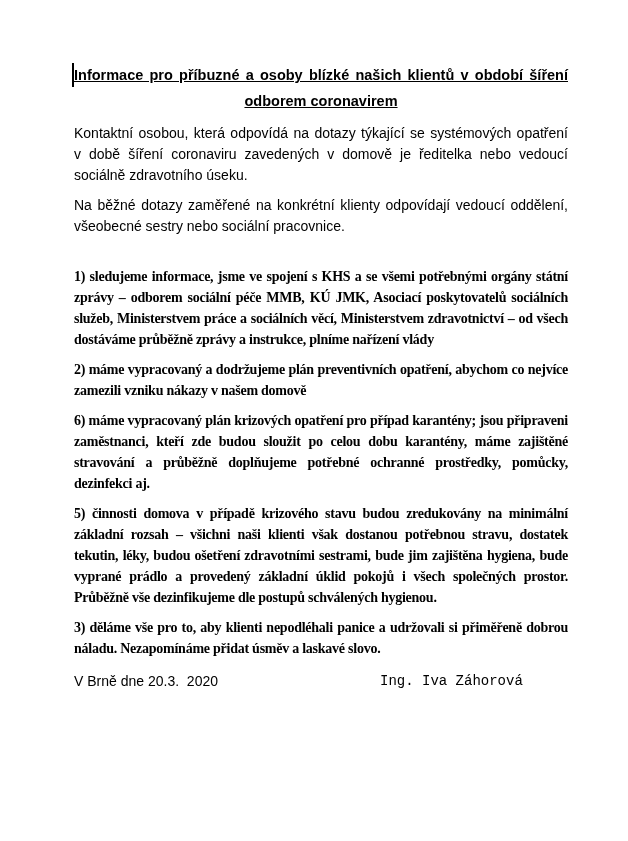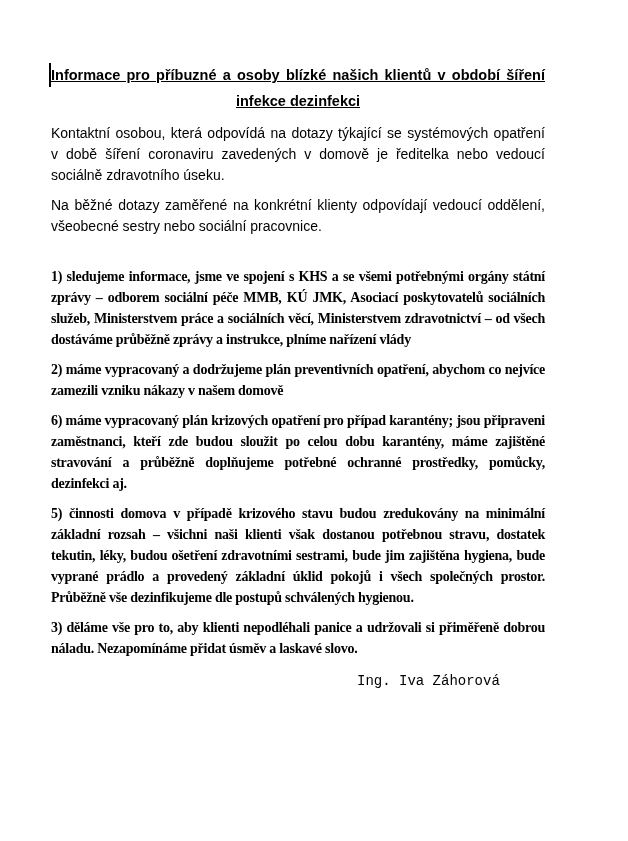"Informace pro příbuzné a osoby" .content { left: 51px -> 74px }
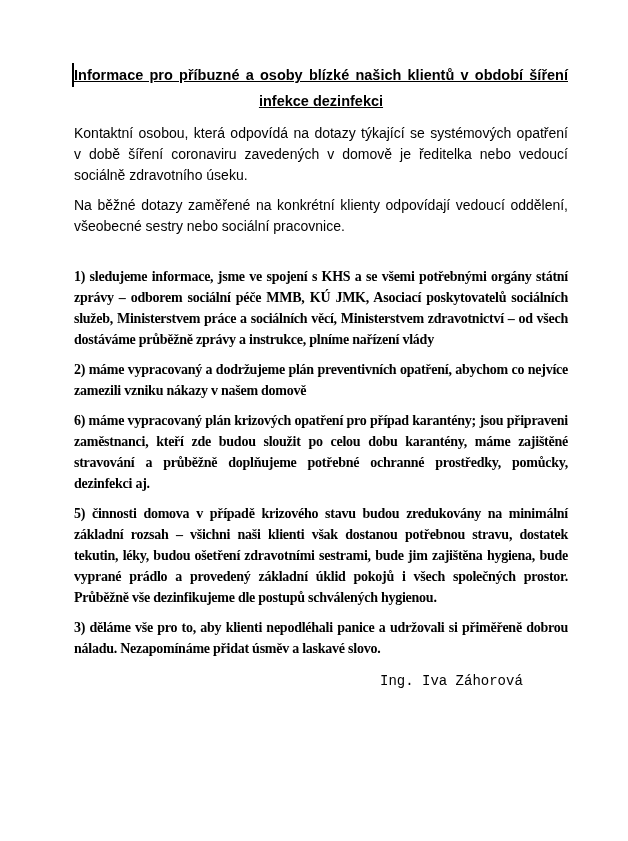"infekce dezinfekci" span.line2 { text: infekce dezinfekci -> odborem coronavirem }
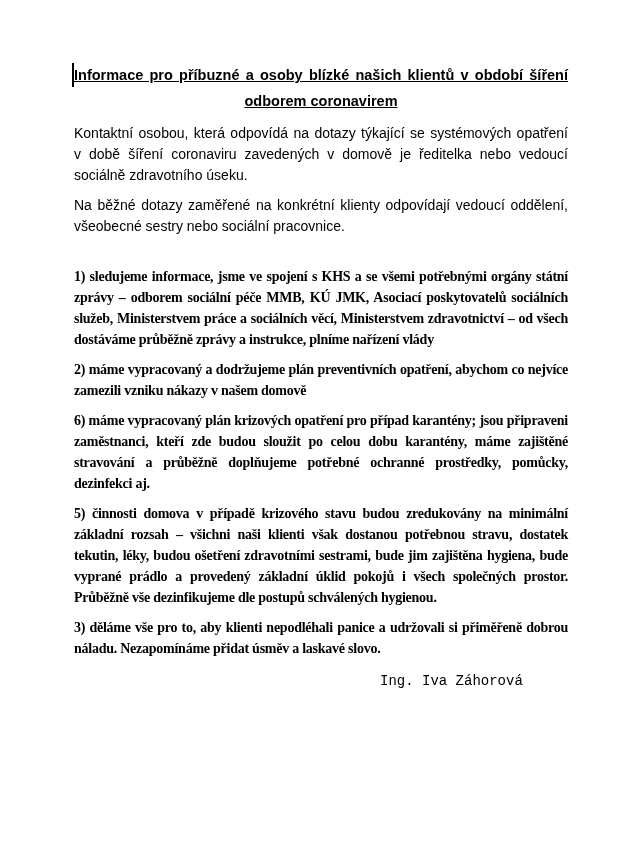"V Brně dne 20.3. 2020" span.footer-text { html: none -> <span>V Brně dne 20.3. 2020</span> }
